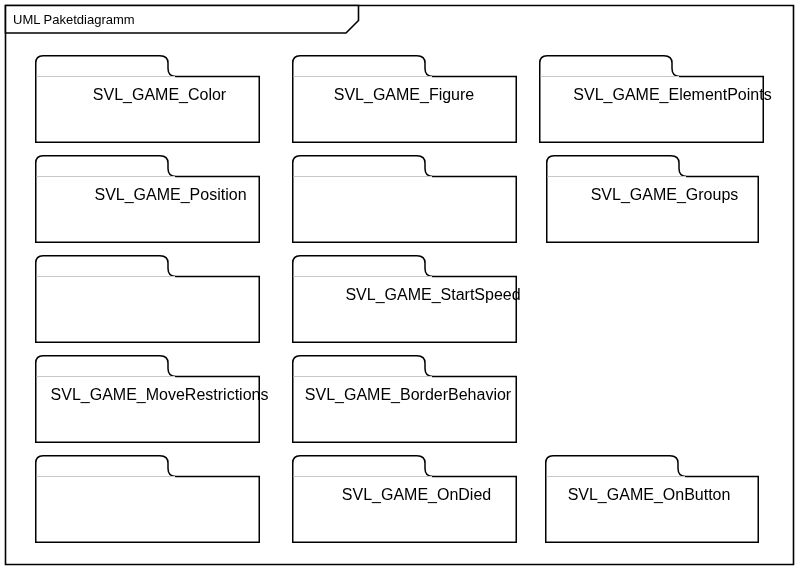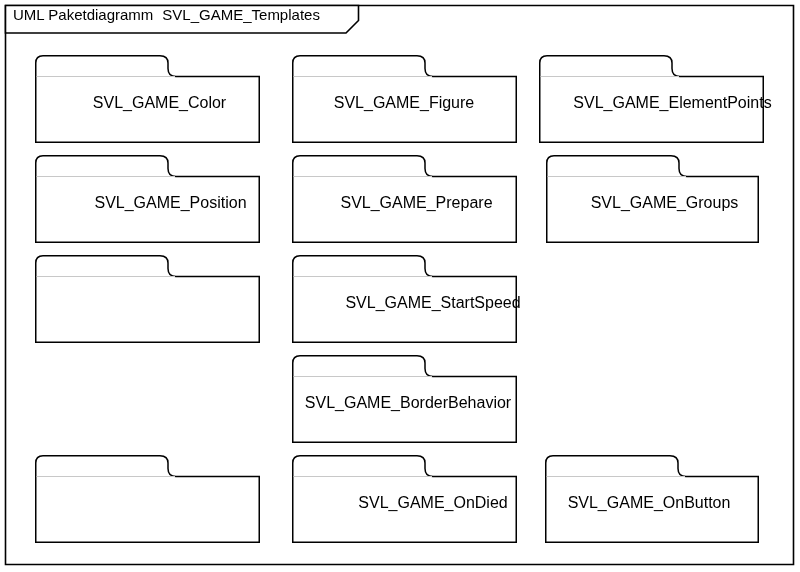"UML Paketdiagramm" .frame-title { align-items: flex-start -> center; font-size: 15px -> 13px }
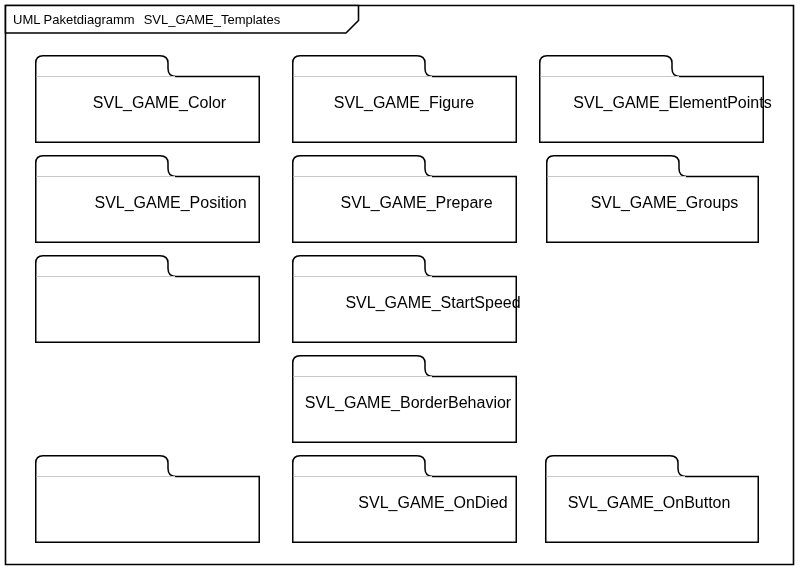"SVL_GAME_Templates" span { html: <span>SVL_GAME_Templates</span> -> none }
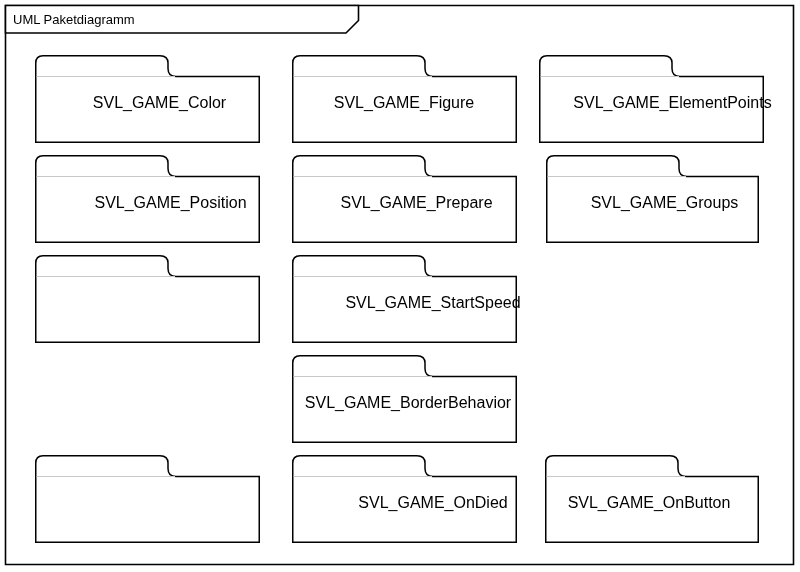"SVL_GAME_Color" .pkg-label { top: 15px -> 7px }
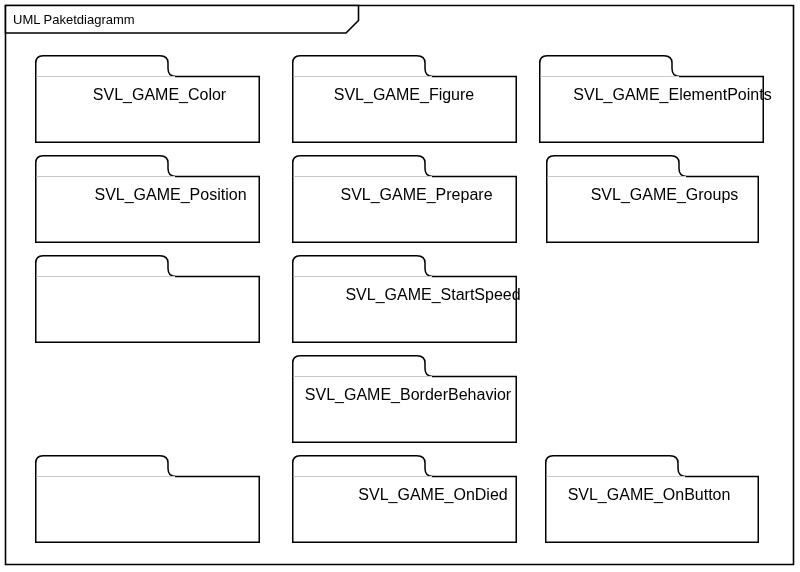"SVL_GAME_Prepare" div.pkg-label { html: <div>SVL_GAME_Prepare</div> -> none }
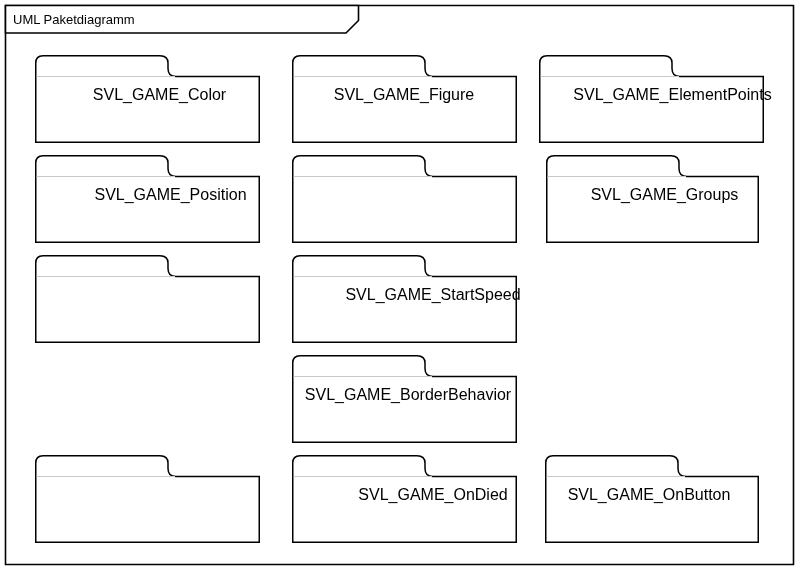"SVL_GAME_MoveRestrictions" div.pkg { html: none -> <div> <svg> <path></path> <path></path> </svg> <div>SVL_GAME_MoveRestrictions</div> </div> }
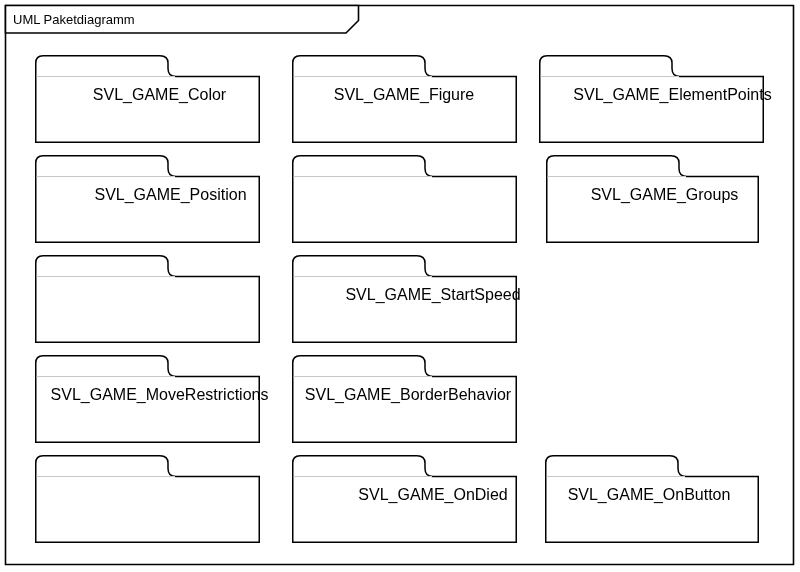"SVL_GAME_OnDied" div.pkg { padding-left: 33px -> none }
